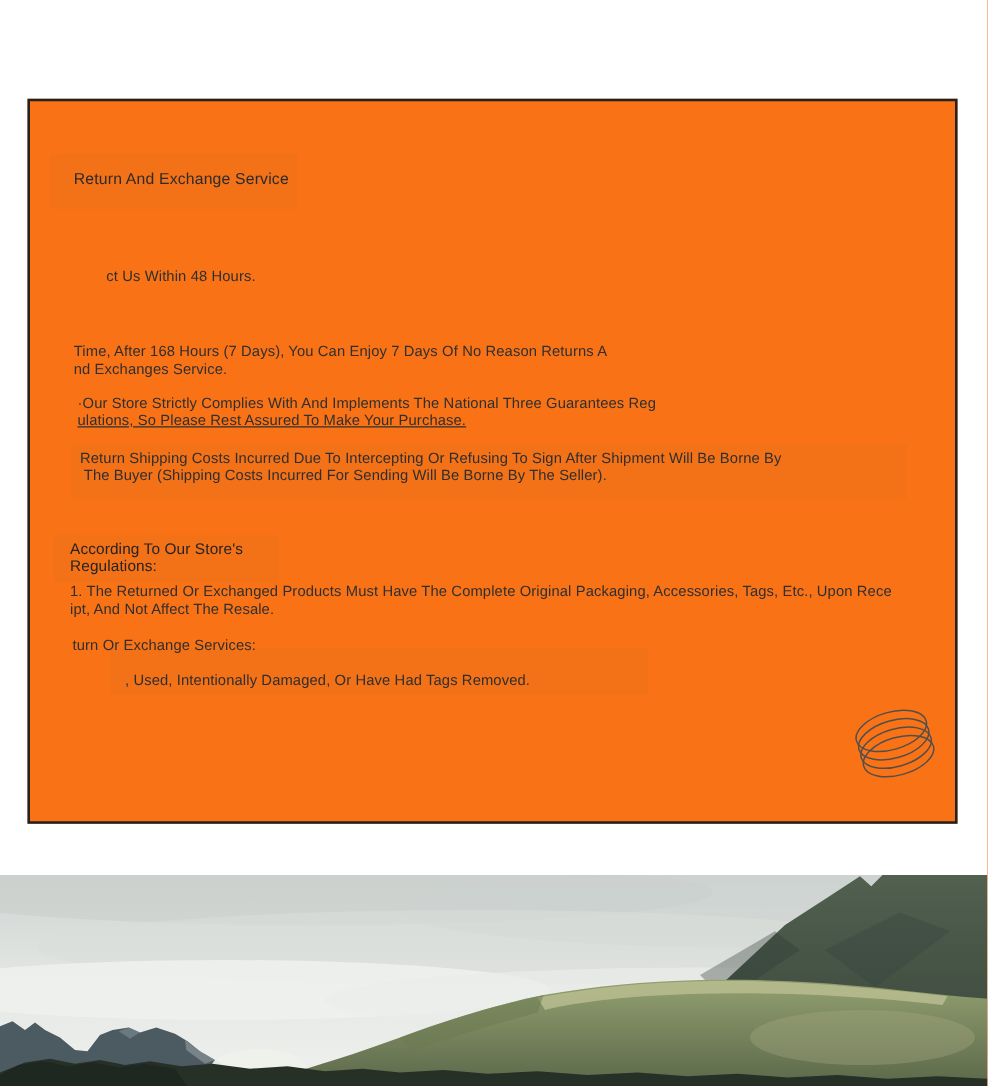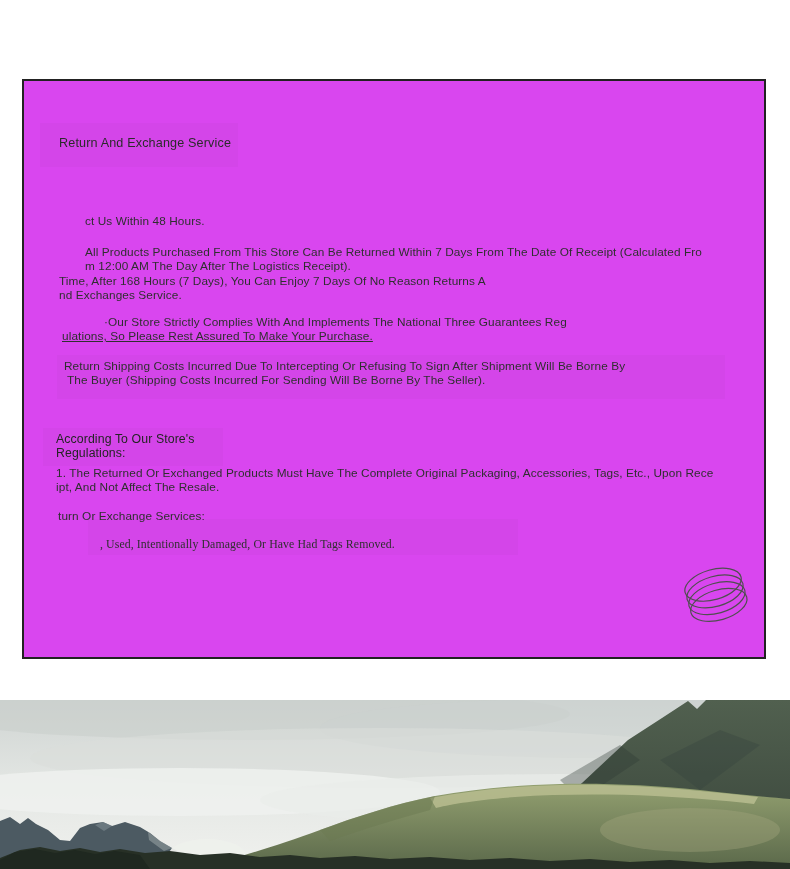"Return And Exchange Service" .policy-card { background: #d946ef -> #f97316 }
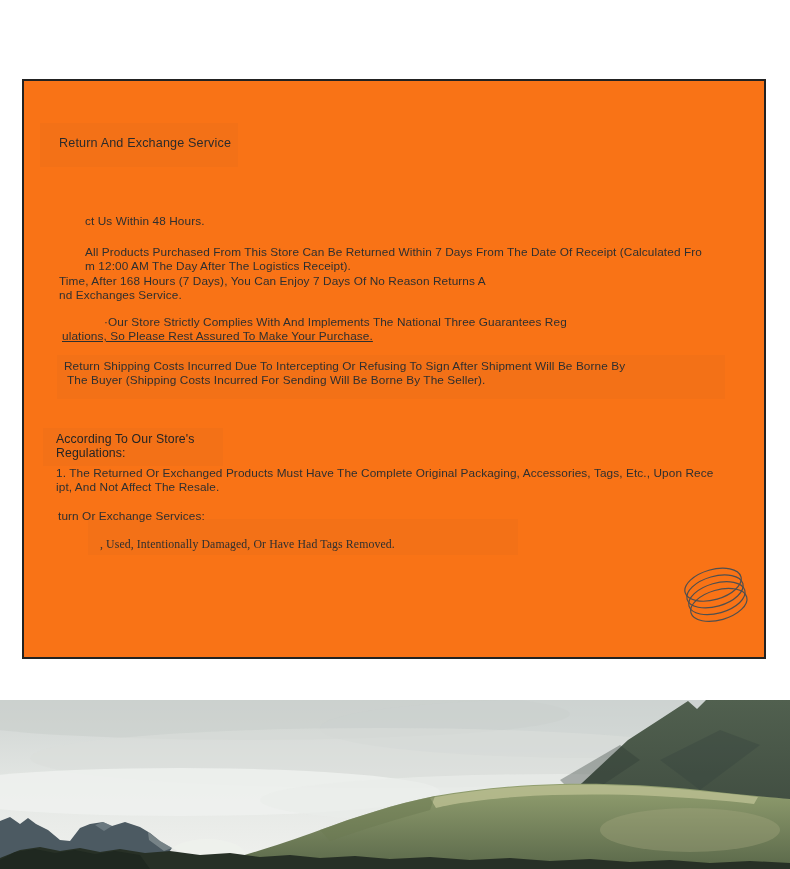"All Products Purchased From This" div.pline { html: <div>All Products Purchased From This Store Can Be Returned Within 7 Days From The Date Of Receipt (Calculated Fro</div> -> none }
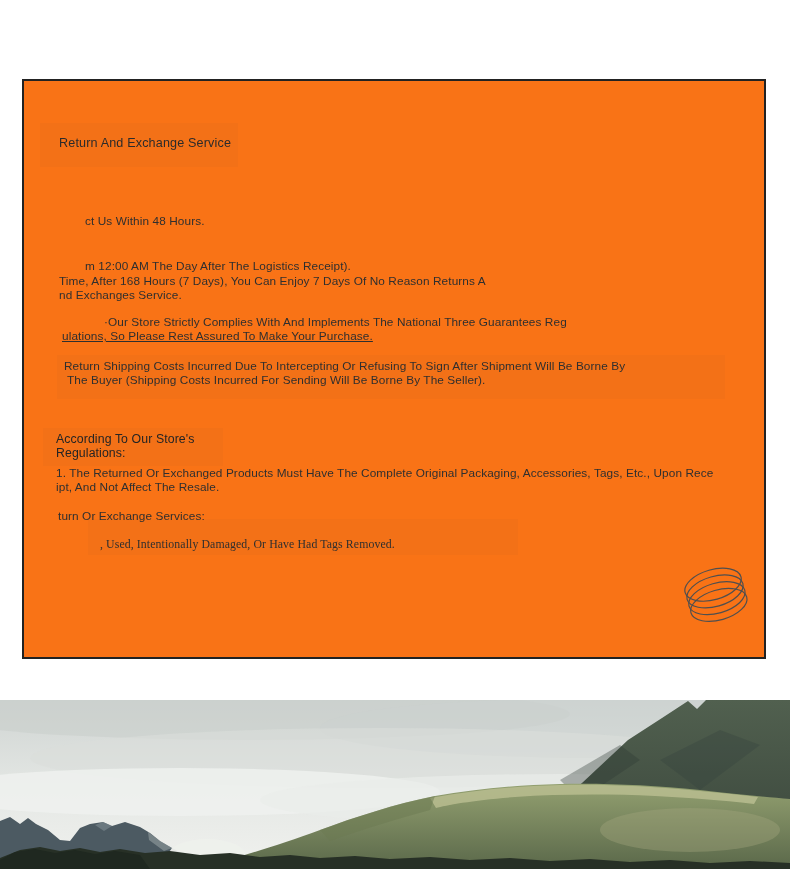"m 12:00 AM The Day" div.pline { html: <div>m 12:00 AM The Day After The Logistics Receipt).</div> -> none }
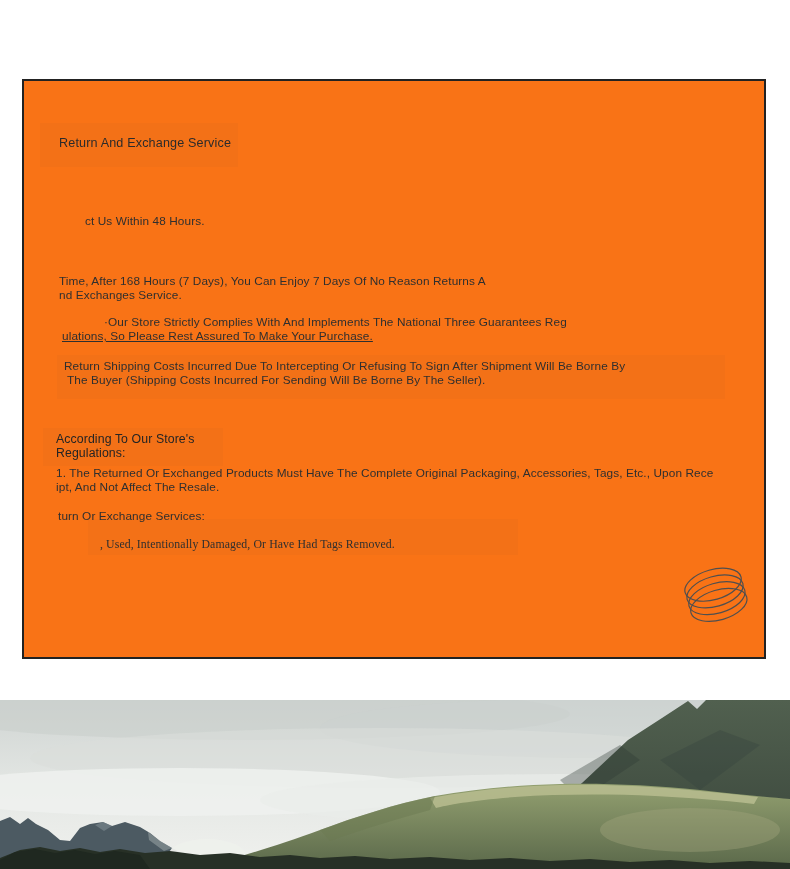"·Our Store Strictly Complies With" div.pline { margin-left: 42px -> none }
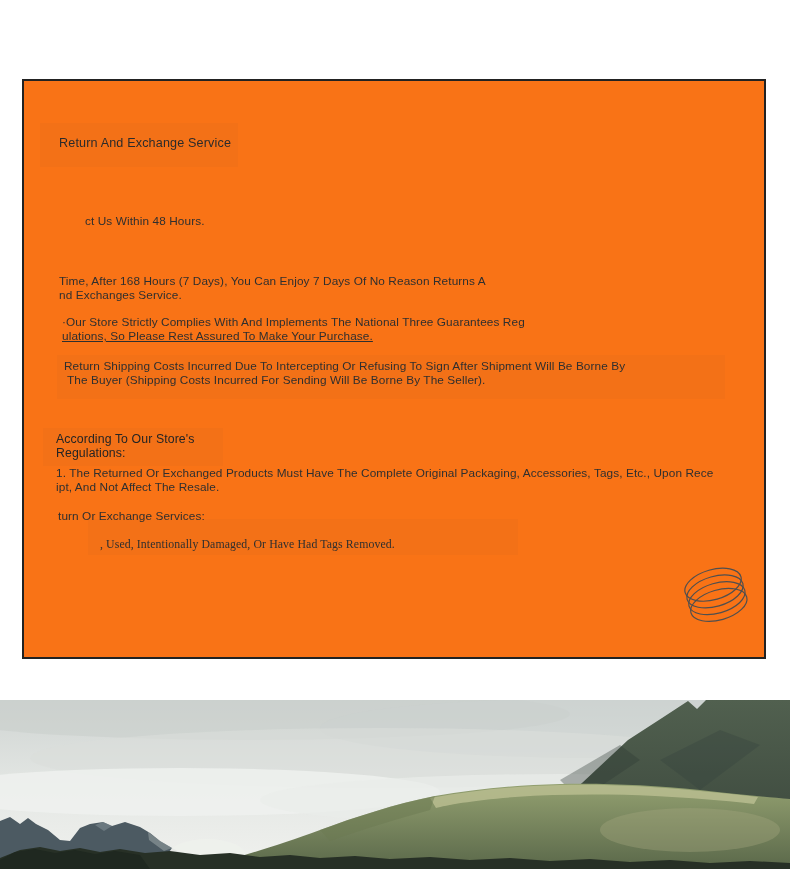", Used, Intentionally Damaged, Or" div.pline { font-family: Liberation Serif, serif -> none }
